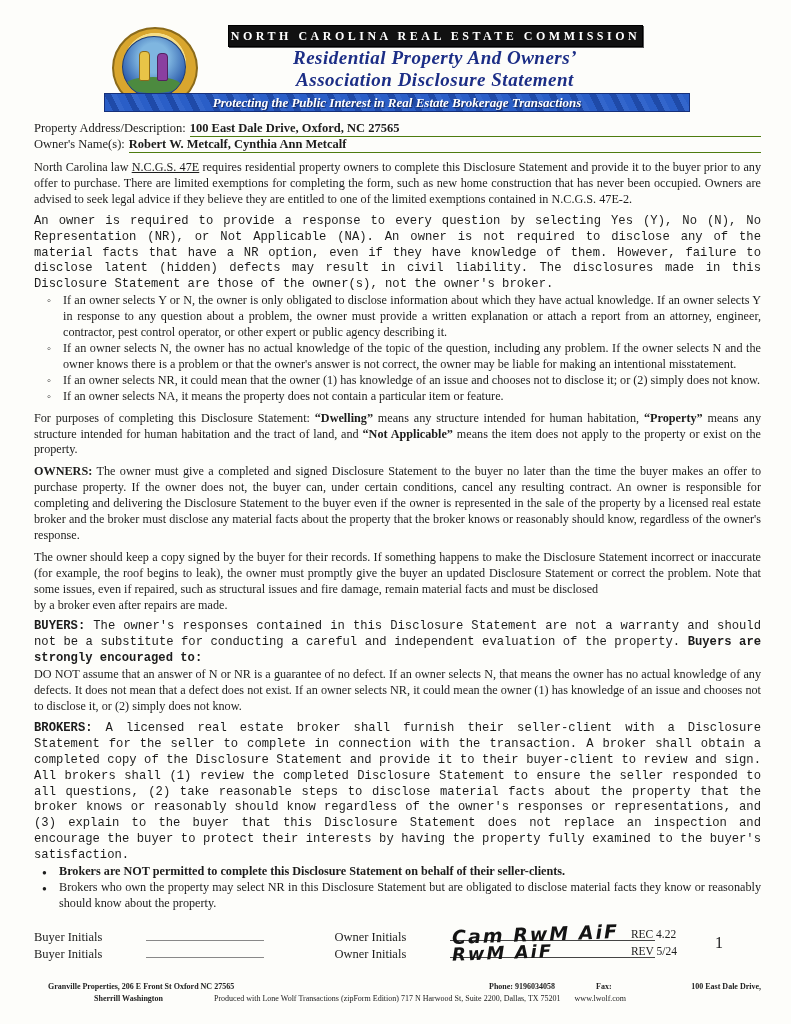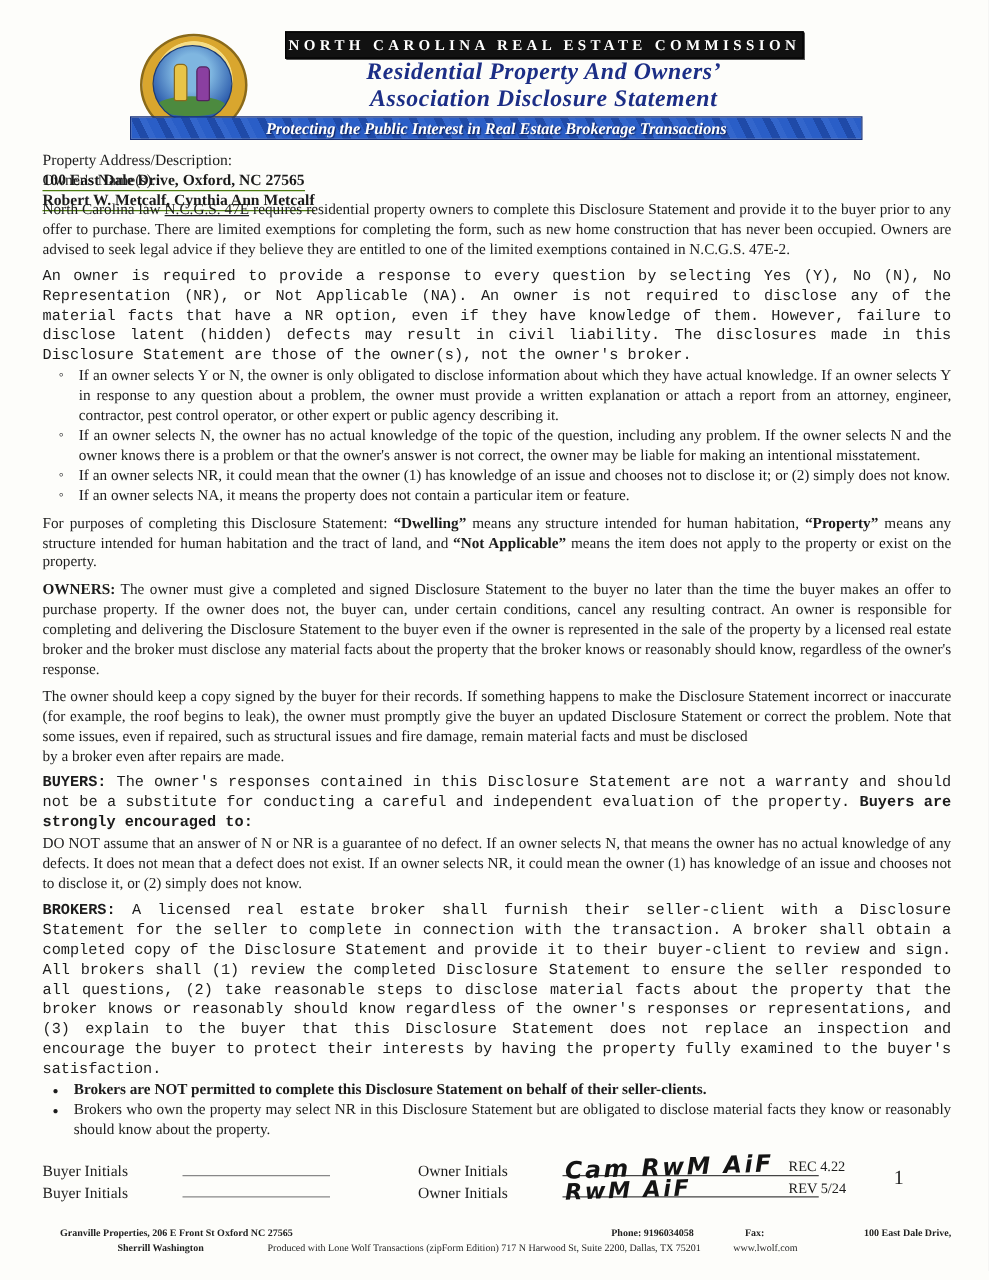"Property Address/Description:" .addr-row { flex-direction: column -> none }
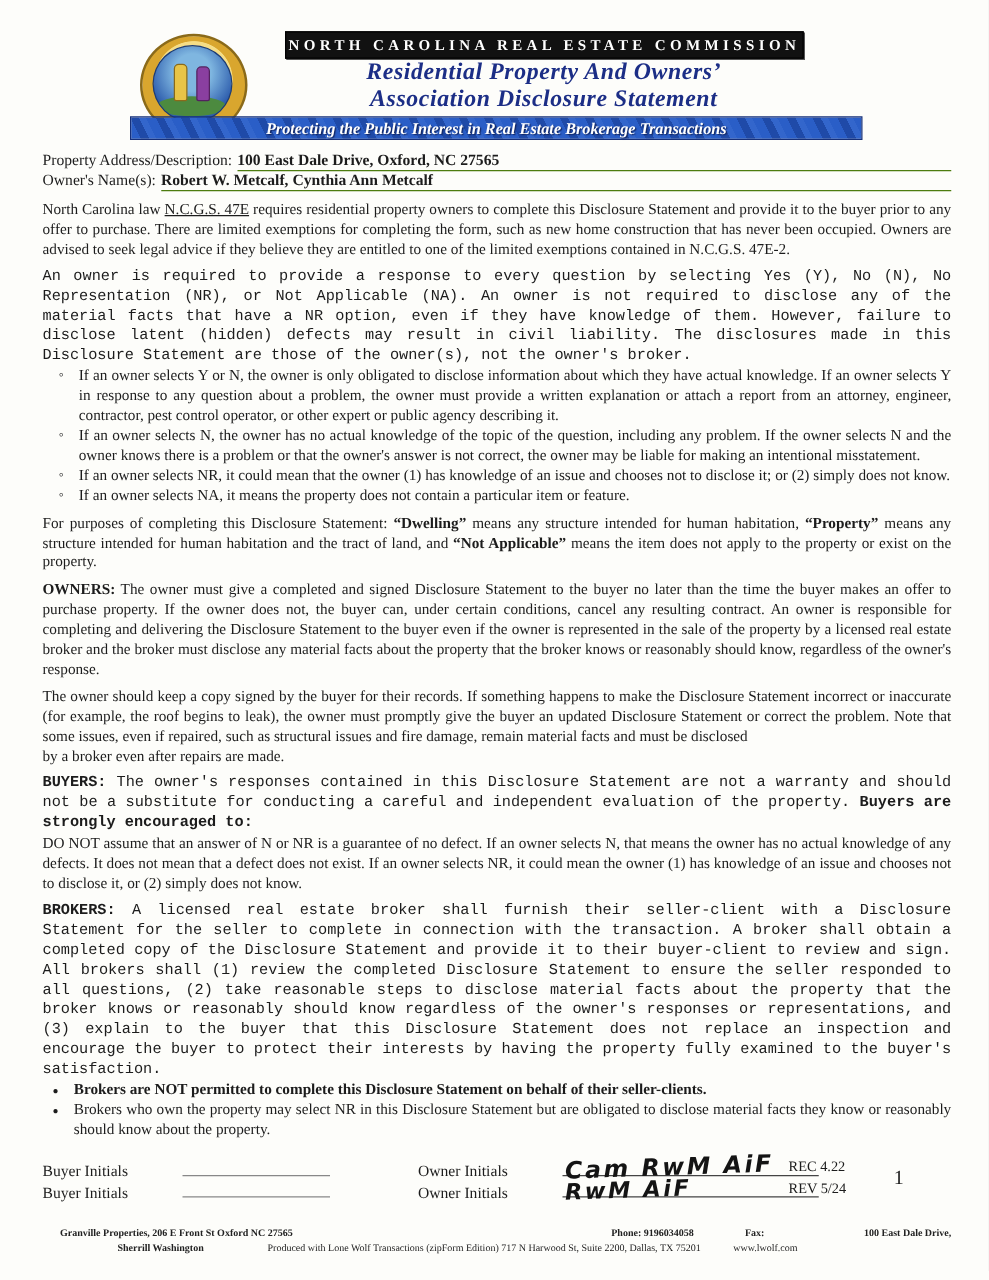"www.lwolf.com" .f-site { margin-left: 24px -> 12px }
